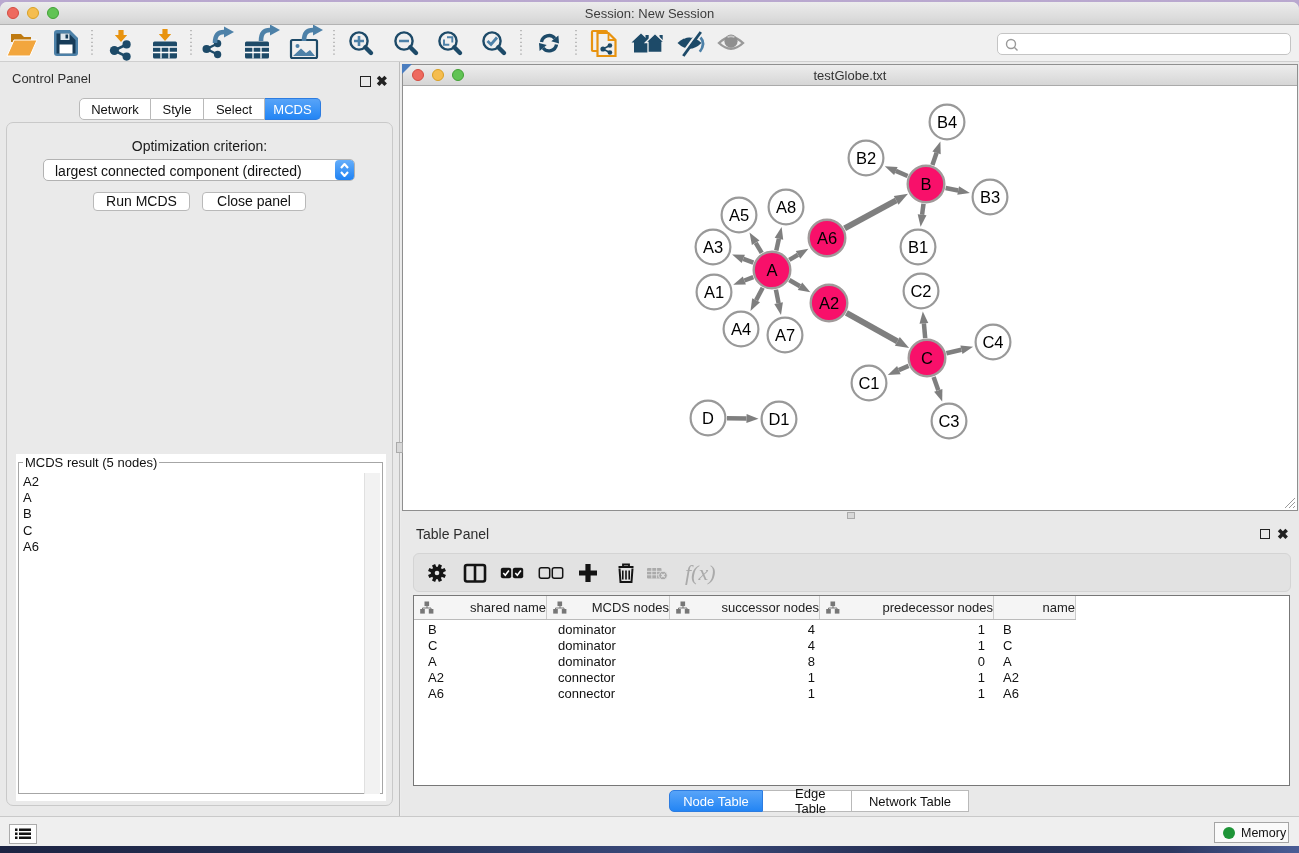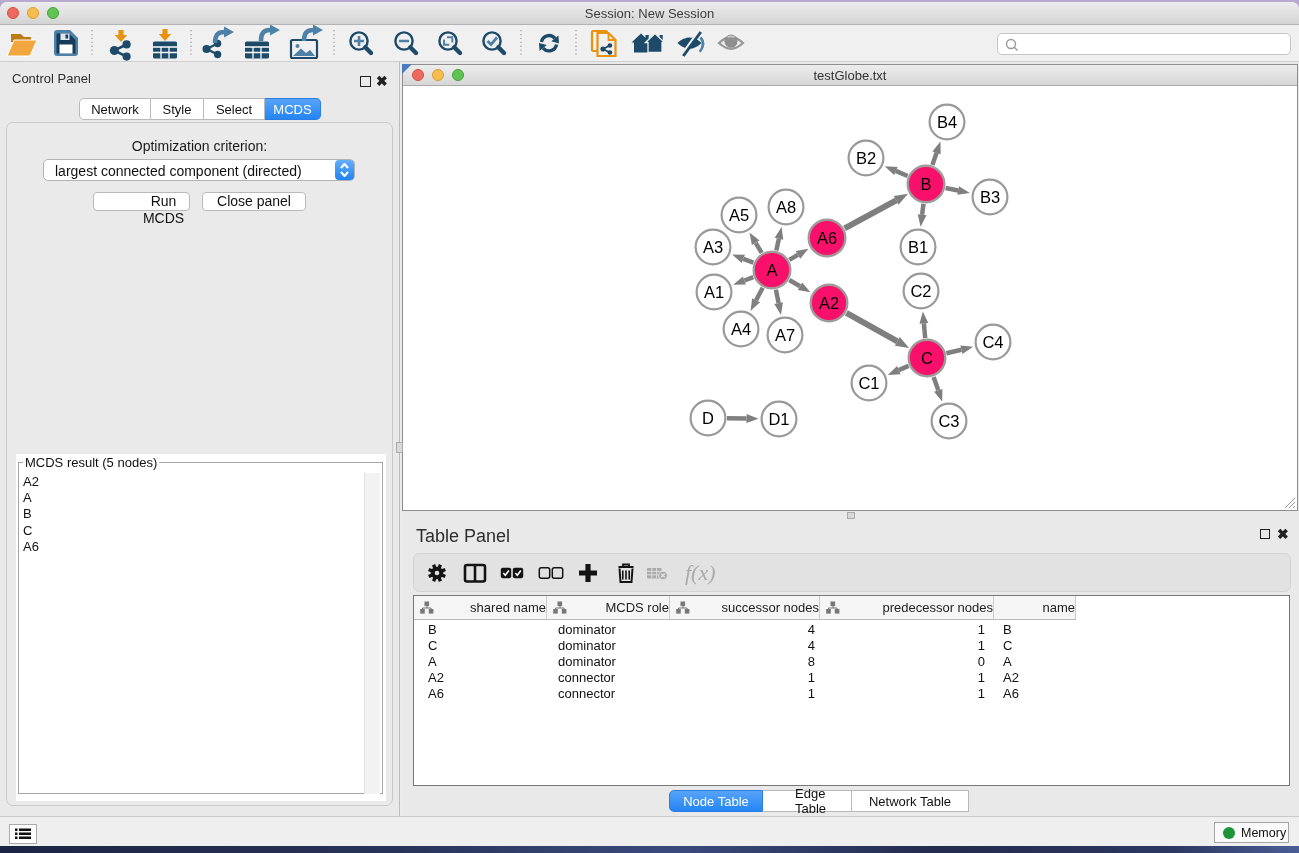"Run MCDS" div.btn { padding-left: 44px -> none }
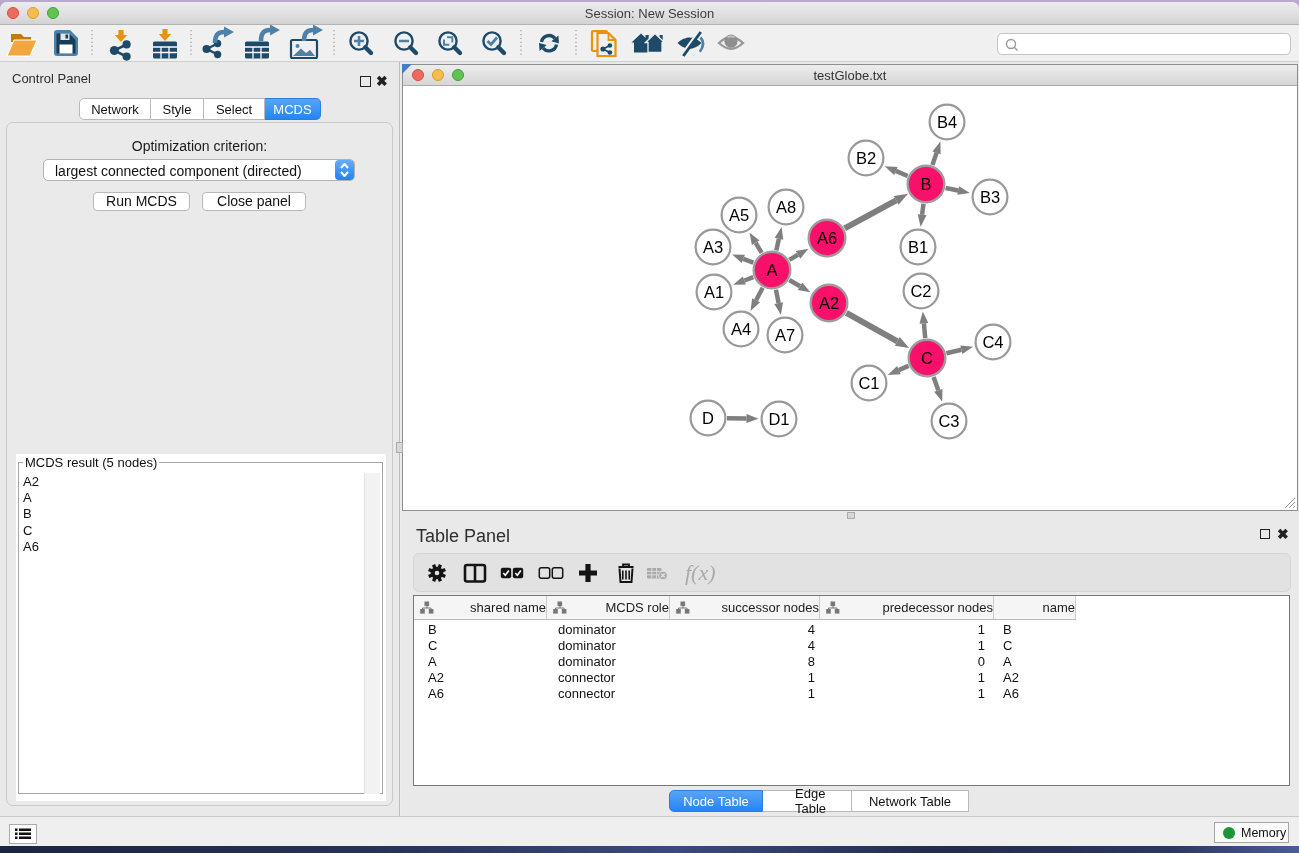"Table Panel" #tpanel .ptitle { font-size: 18px -> 14px }
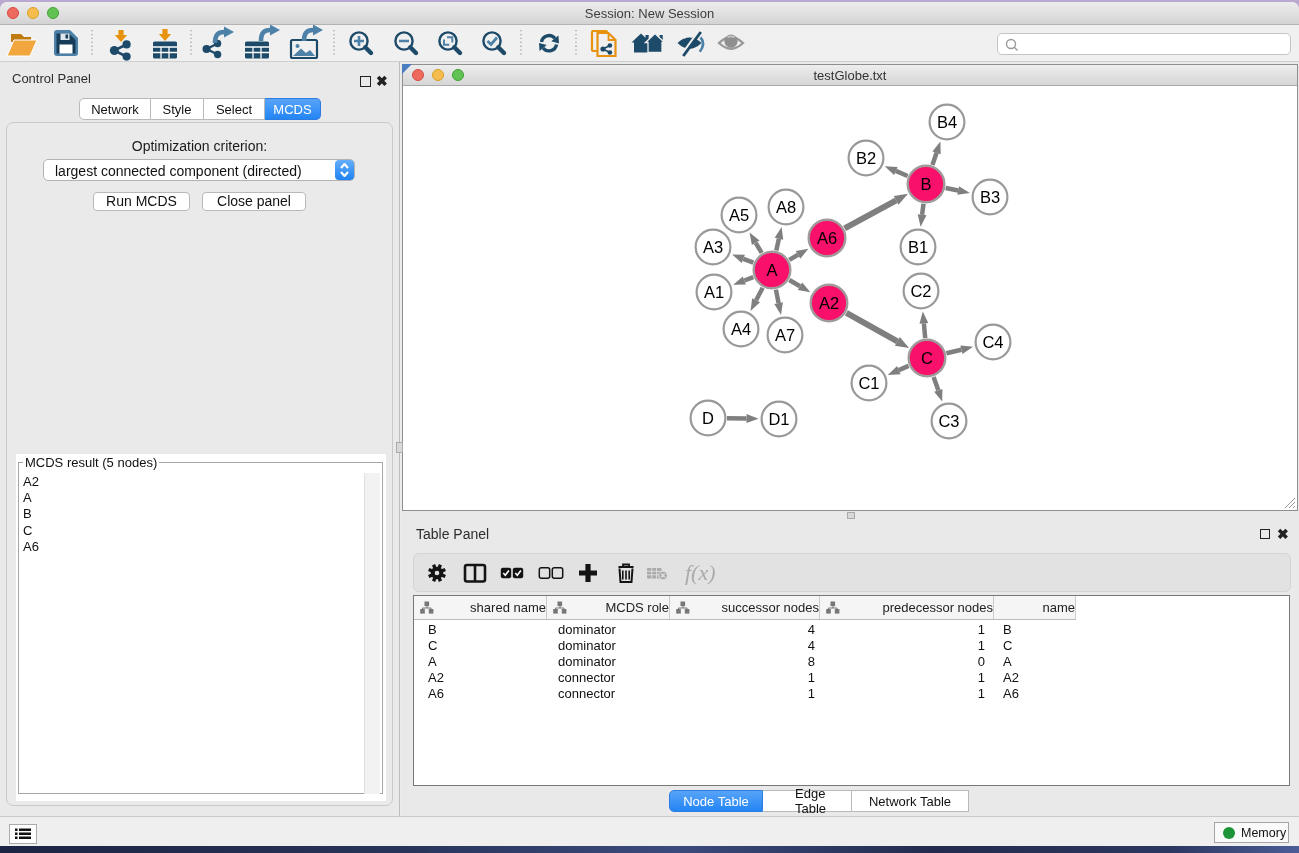"MCDS role" div.lbl { text: role -> nodes }
